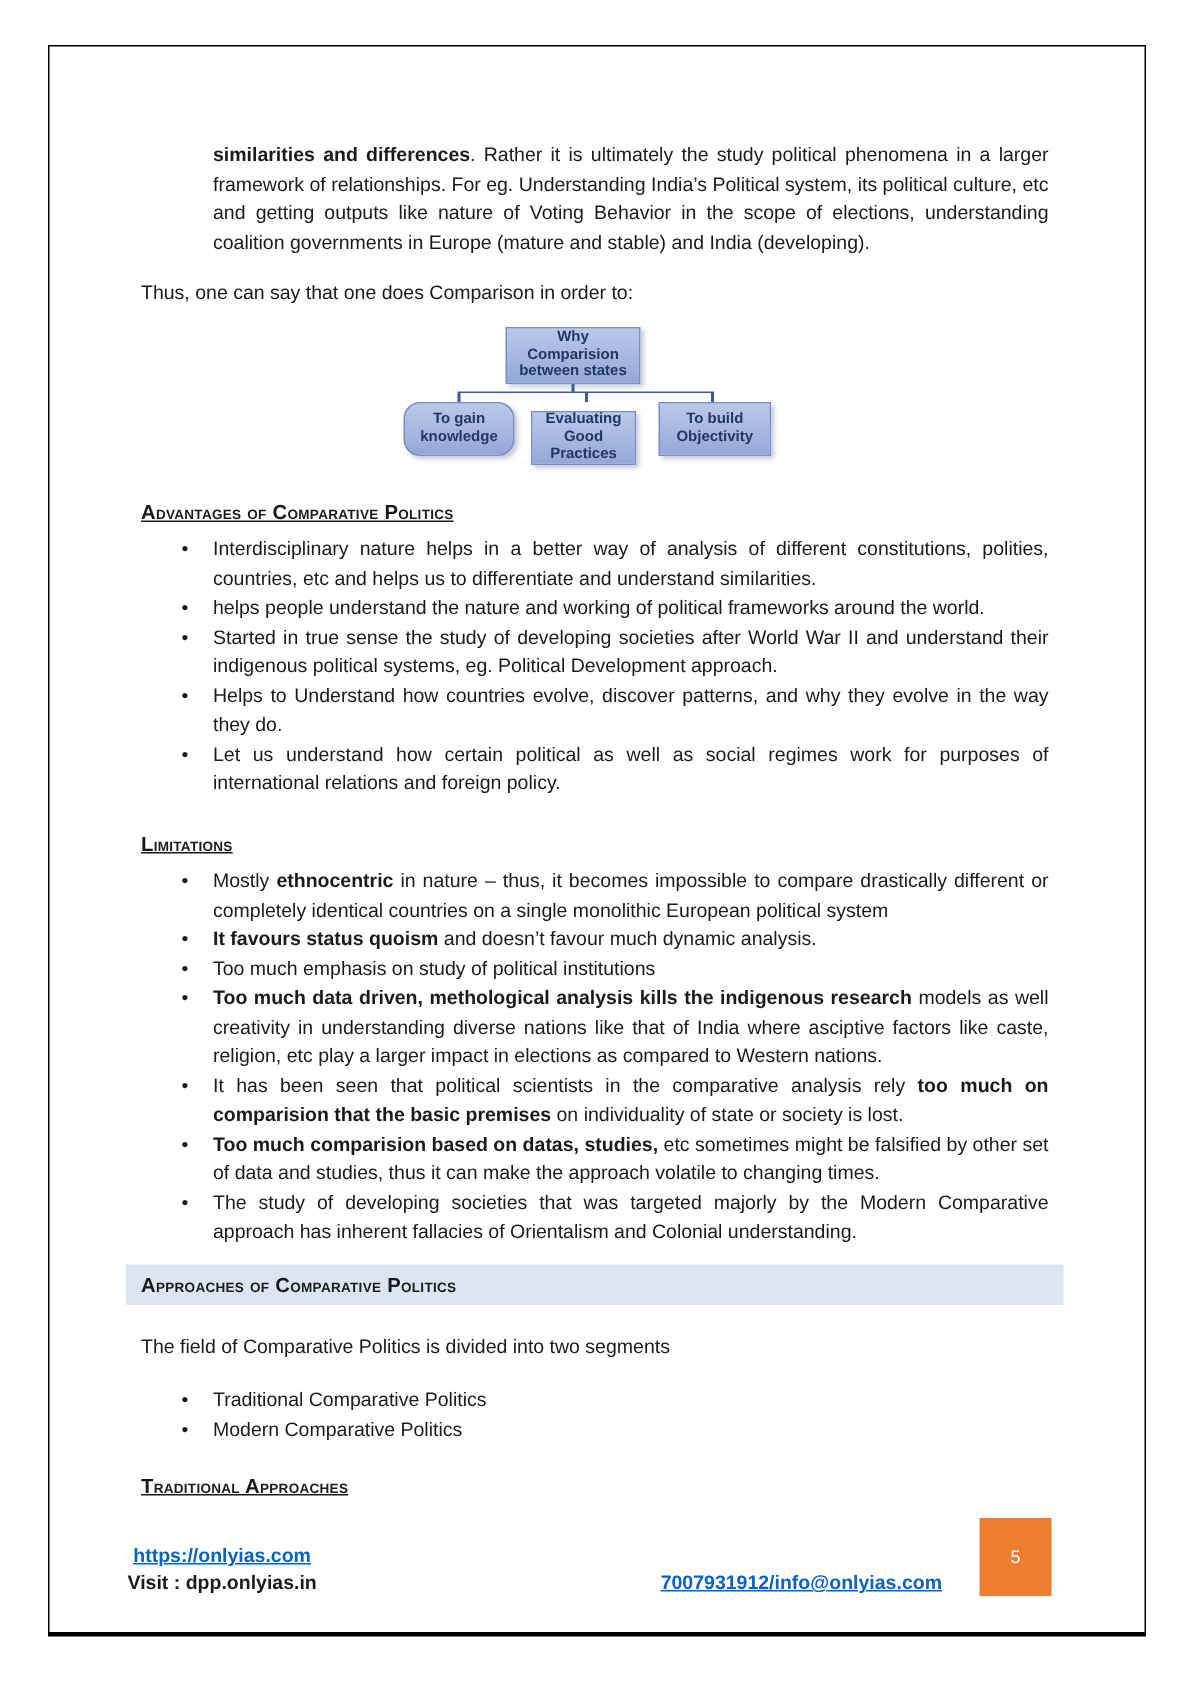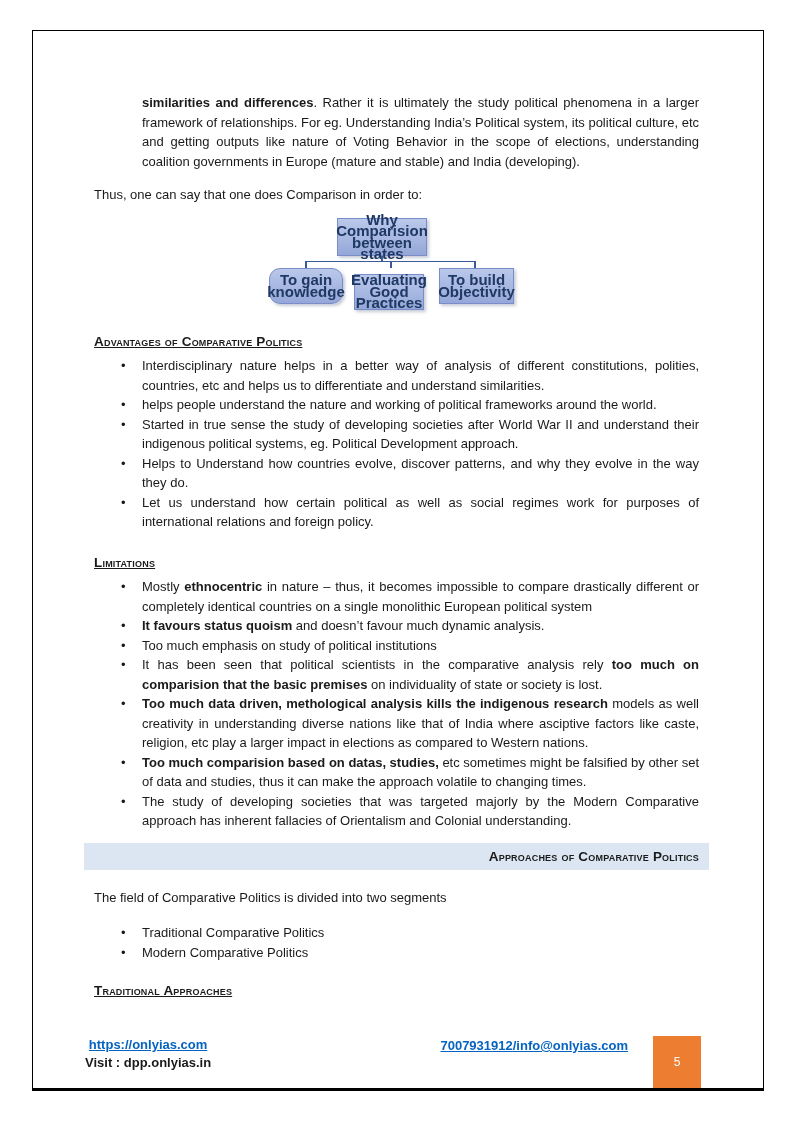"Why Comparision between states" .dbox { font-size: 15px -> 10px }
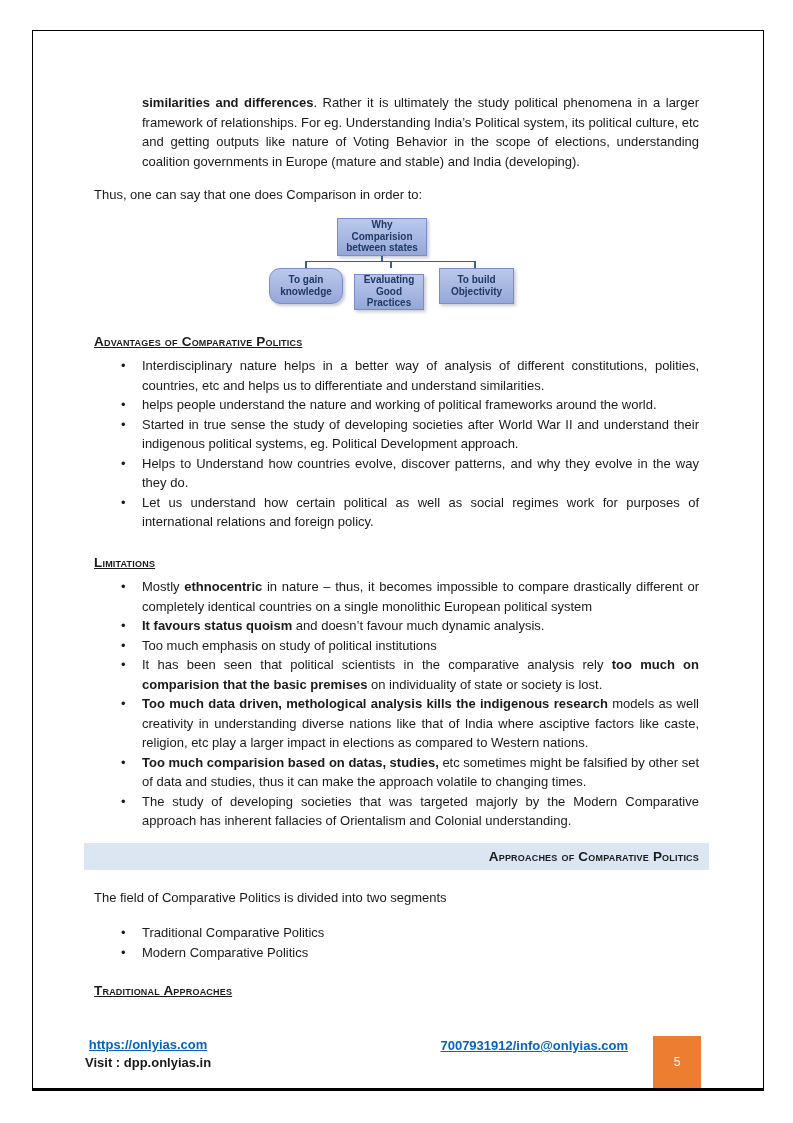"It has been seen that" li { order: before "Too much data driven, methological" -> after "Too much data driven, methological" }
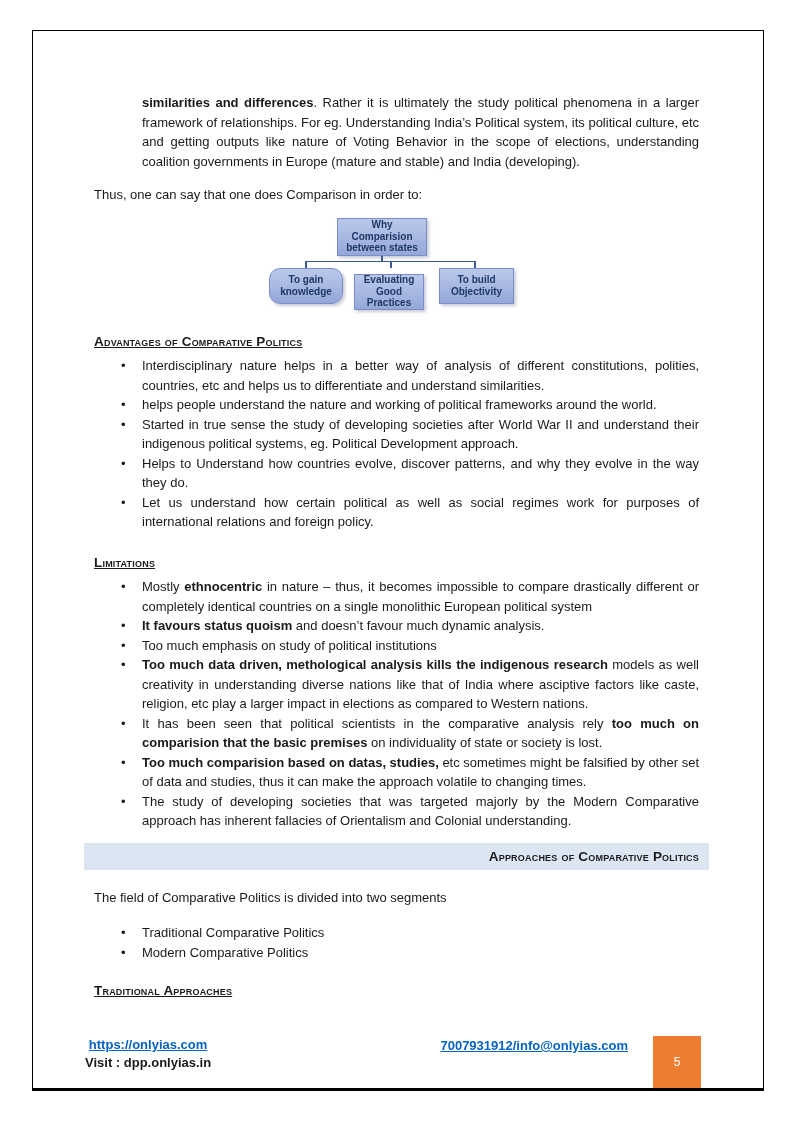"Approaches of Comparative Politics" .band { text-align: right -> none }
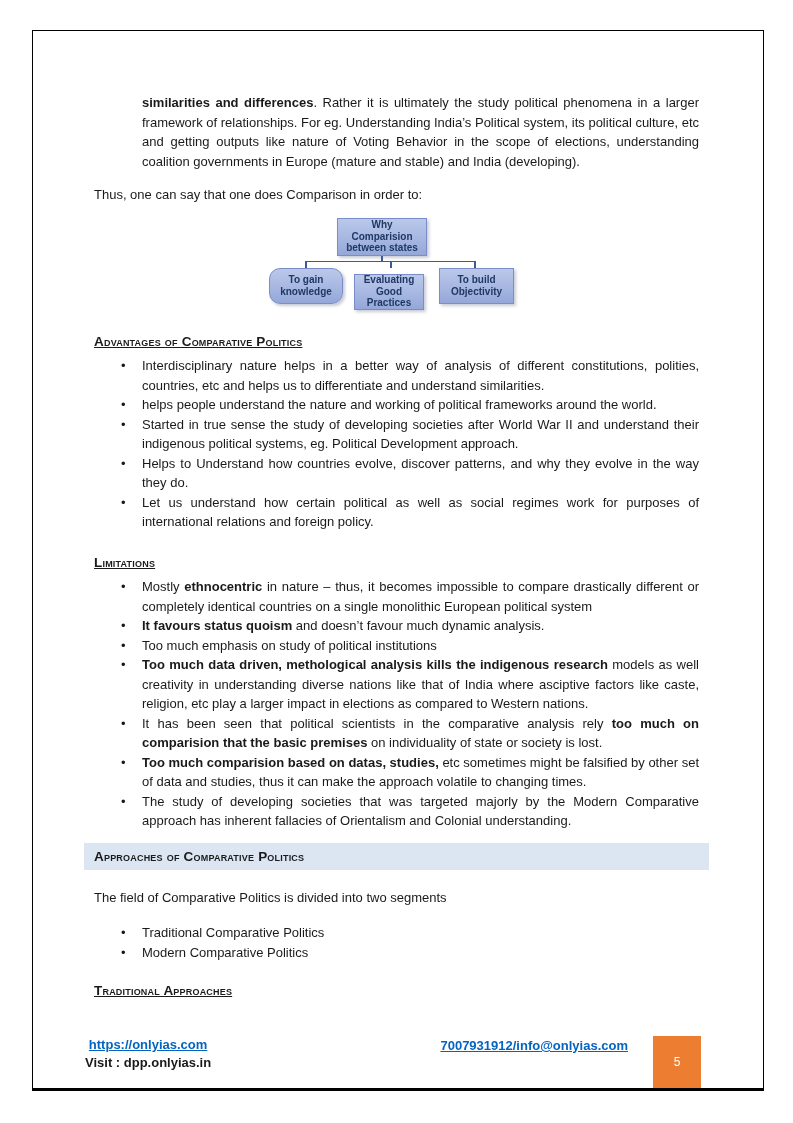"https://onlyias.com" .footer { align-items: flex-start -> flex-end; bottom: 0 -> 24px }
